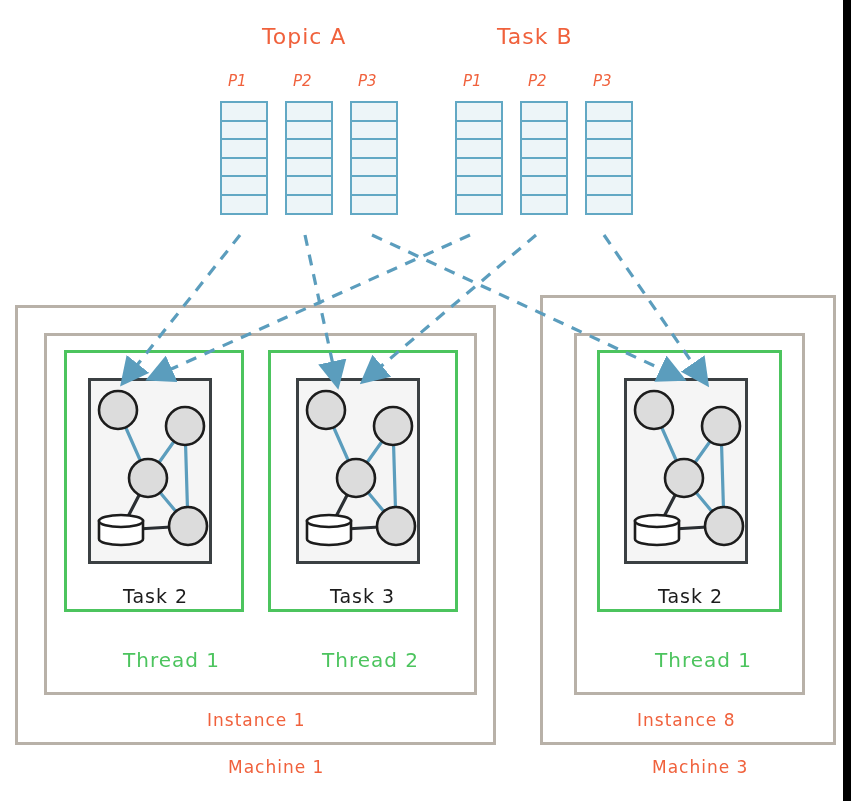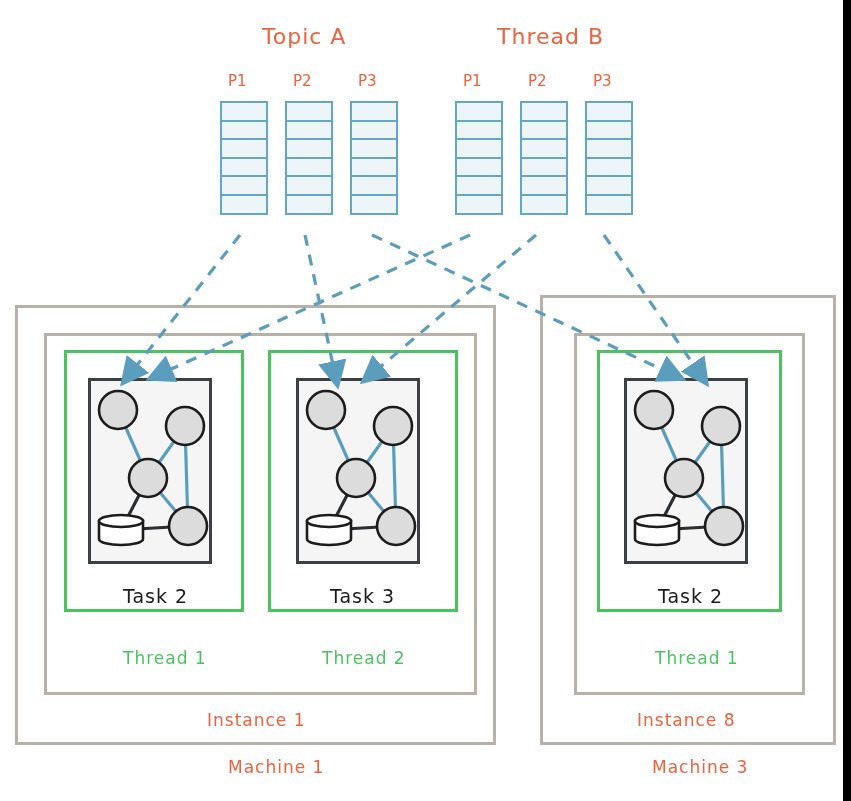"Thread B" div.lbl { text: Thread -> Task }
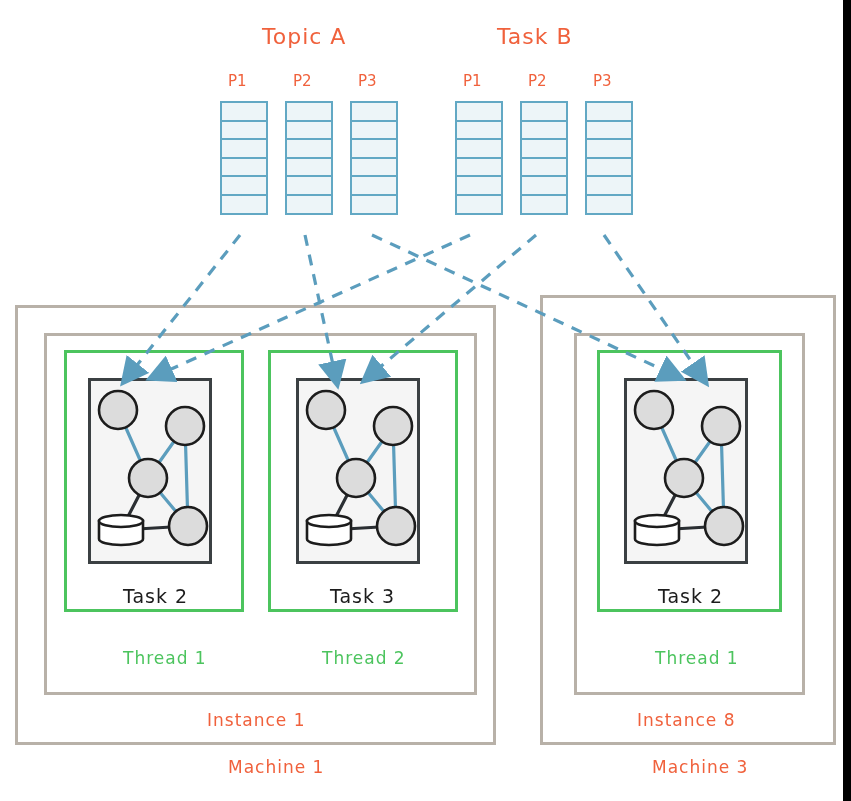"P1" .part-label { font-style: none -> italic }
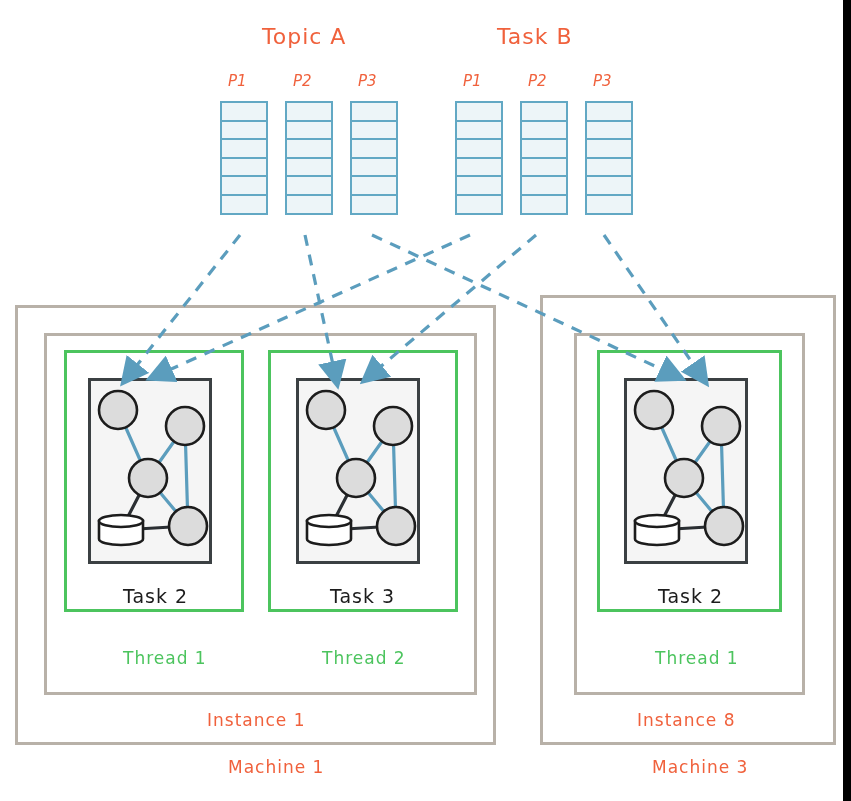"Thread 1" .thread-label { font-size: 17px -> 20px }
